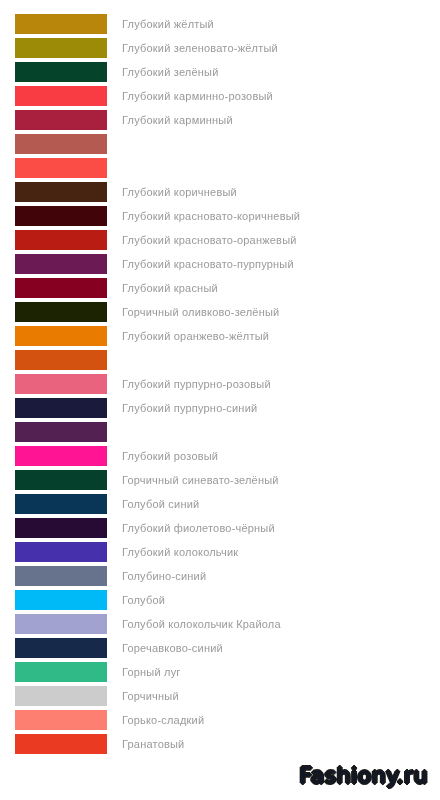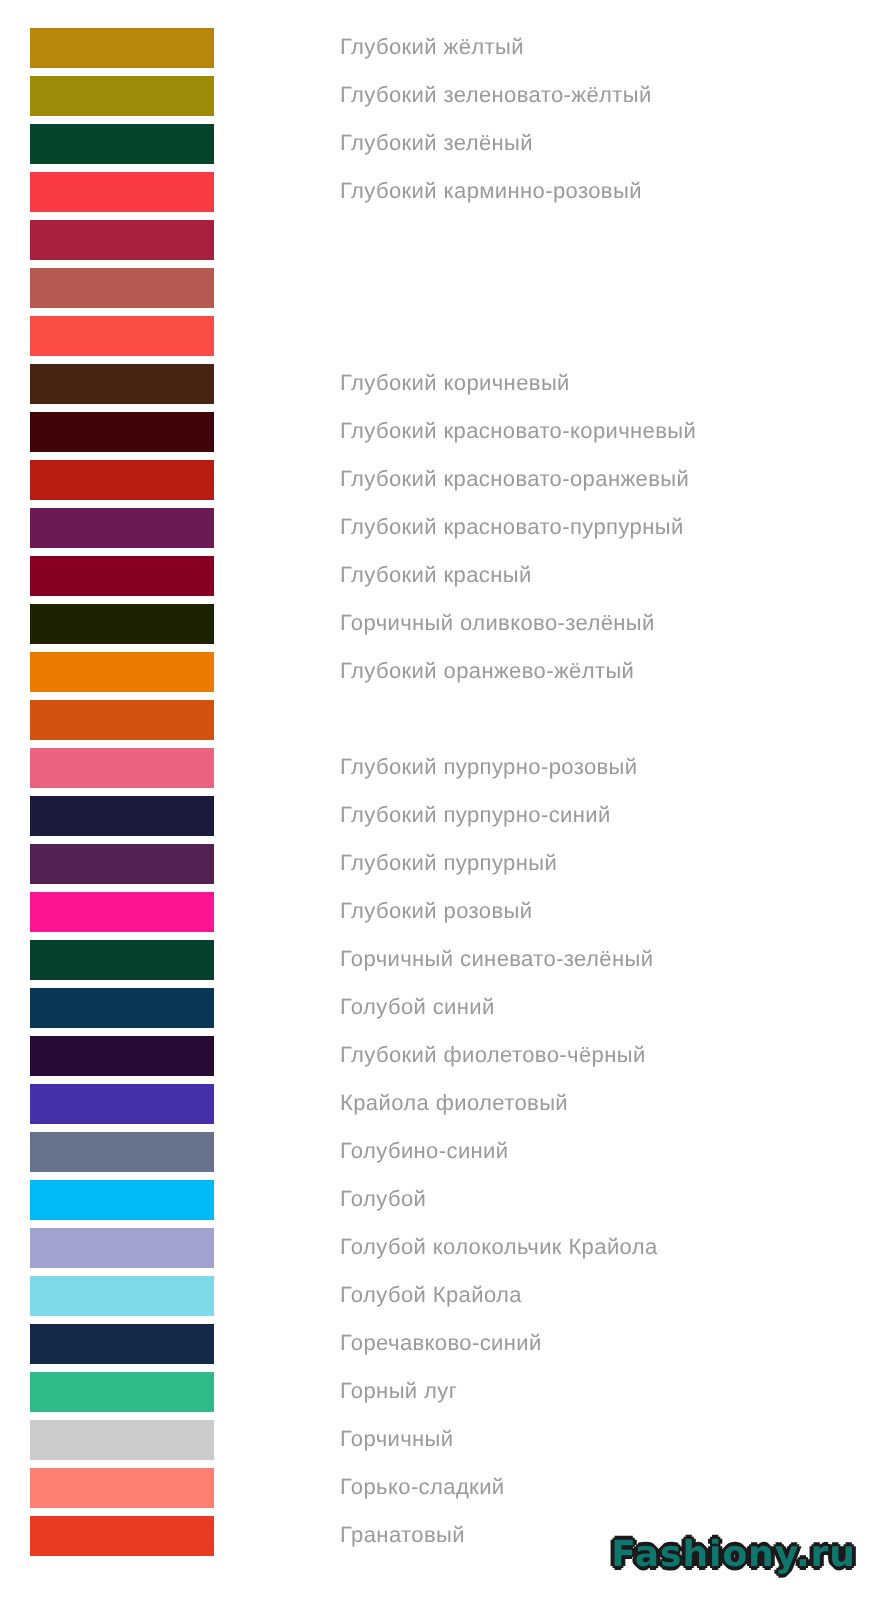"Глубокий жёлтый" .color-row { gap: 48px -> none }
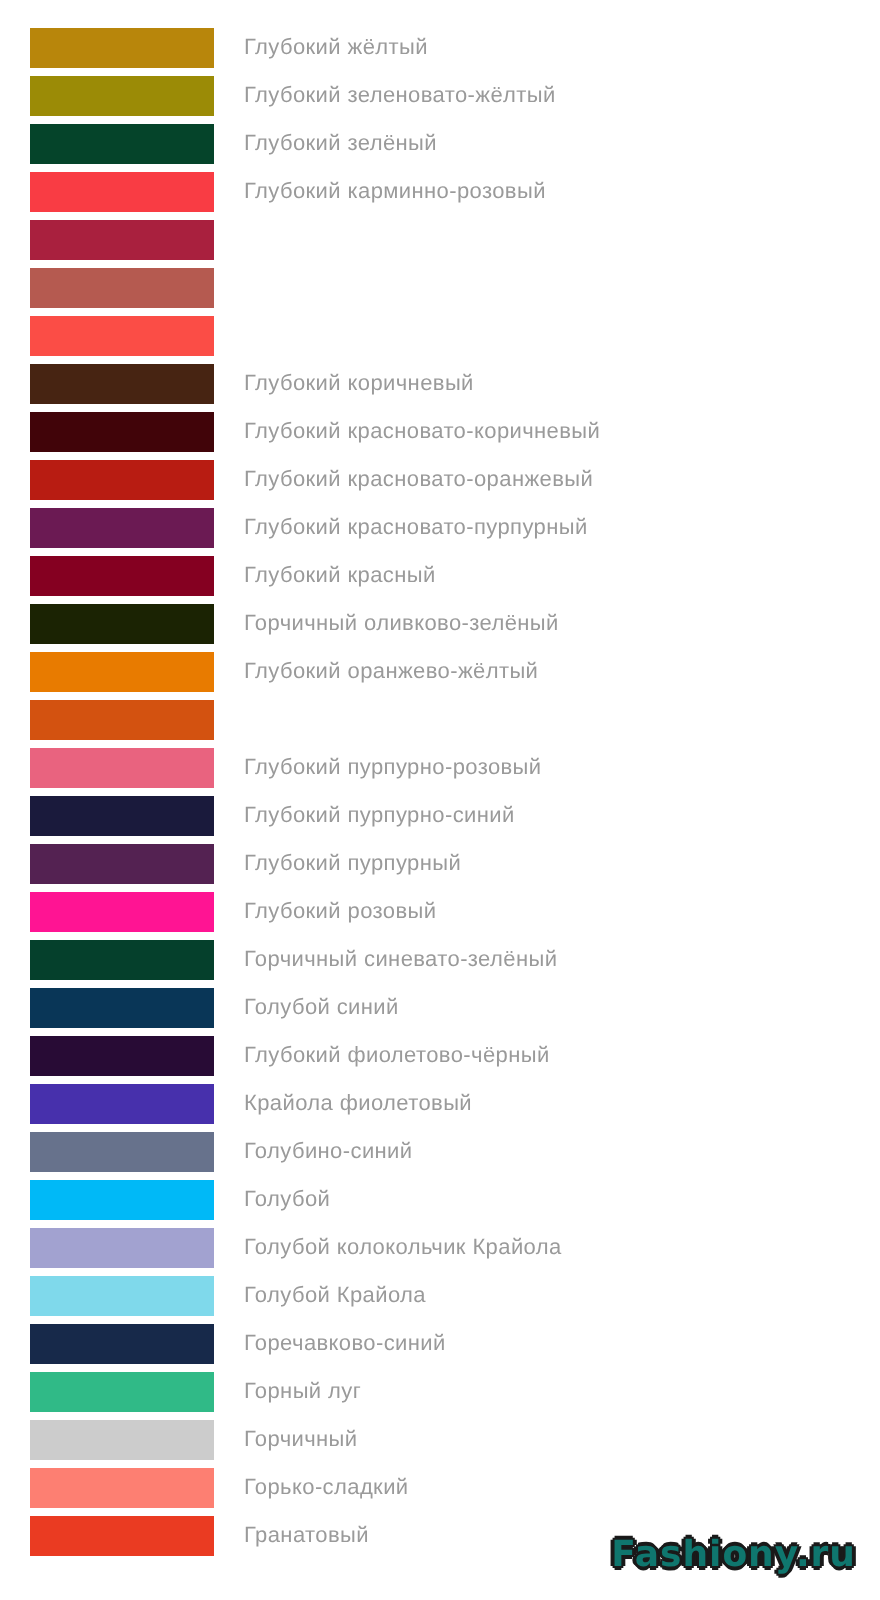"Глубокий карминный" div.color-label { html: none -> <div>Глубокий карминный</div> }
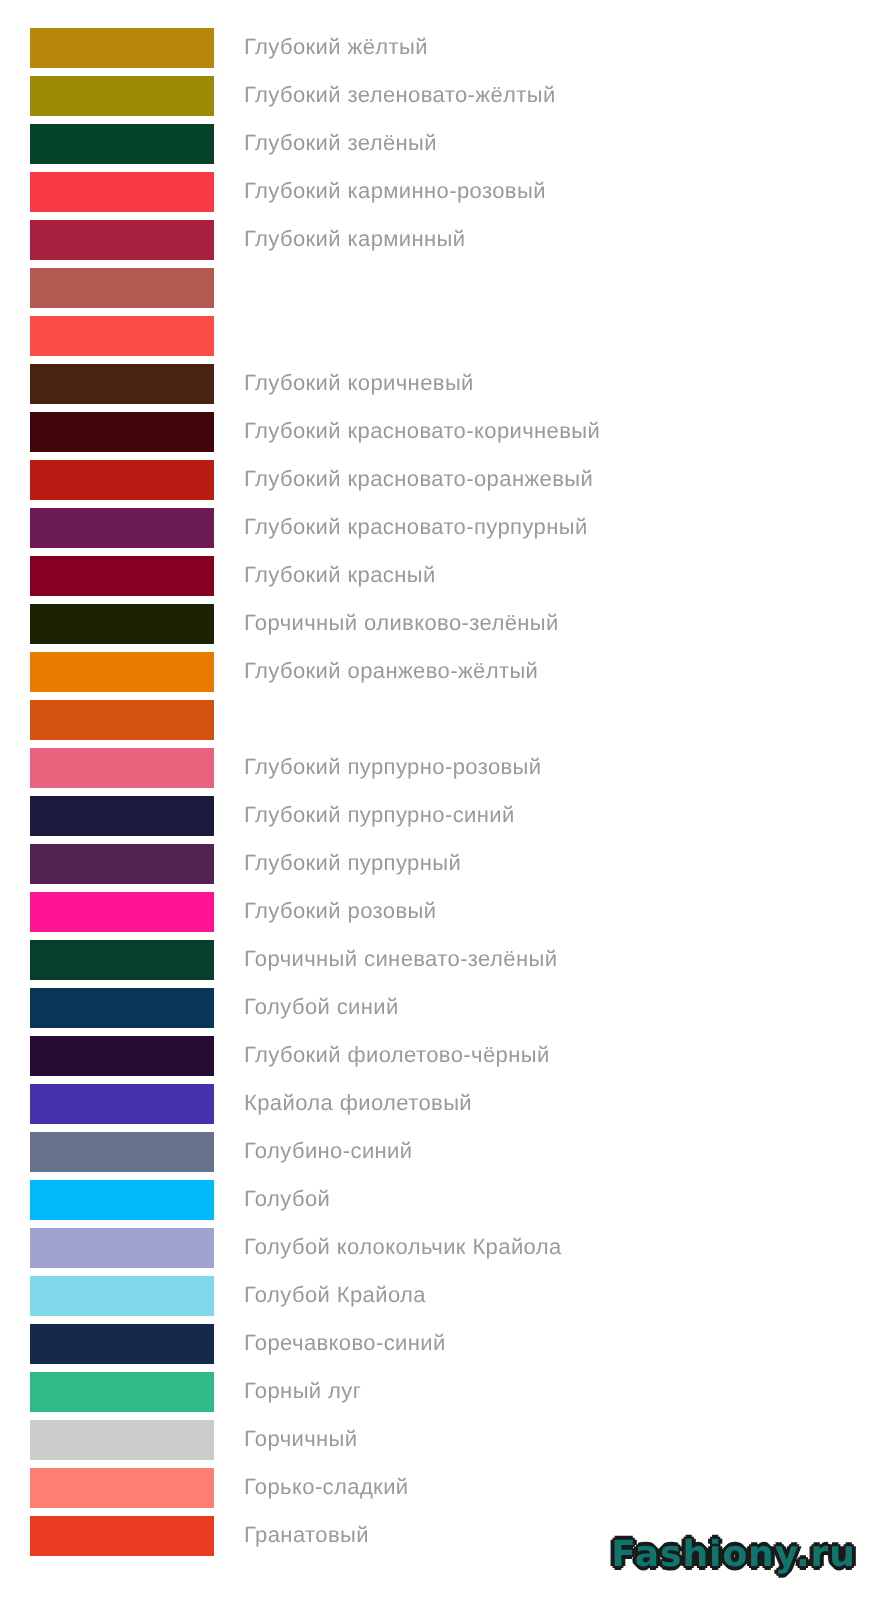"Глубокий пурпурный" div.color-label { html: <div>Глубокий пурпурный</div> -> none }
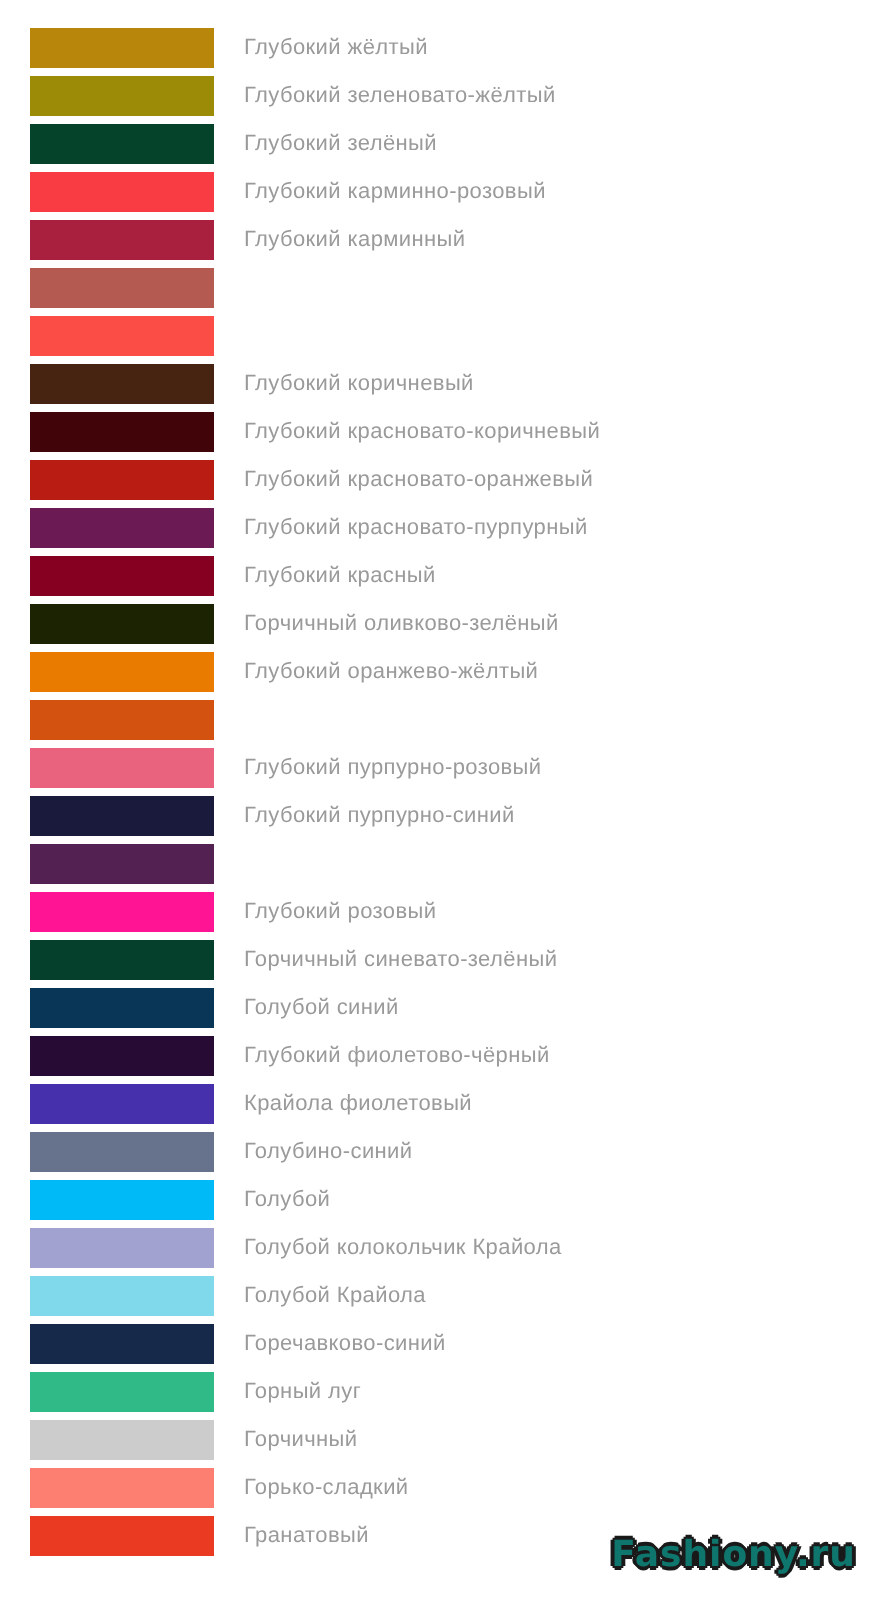"Крайола фиолетовый" div.color-label { text: Крайола фиолетовый -> Глубокий колокольчик }
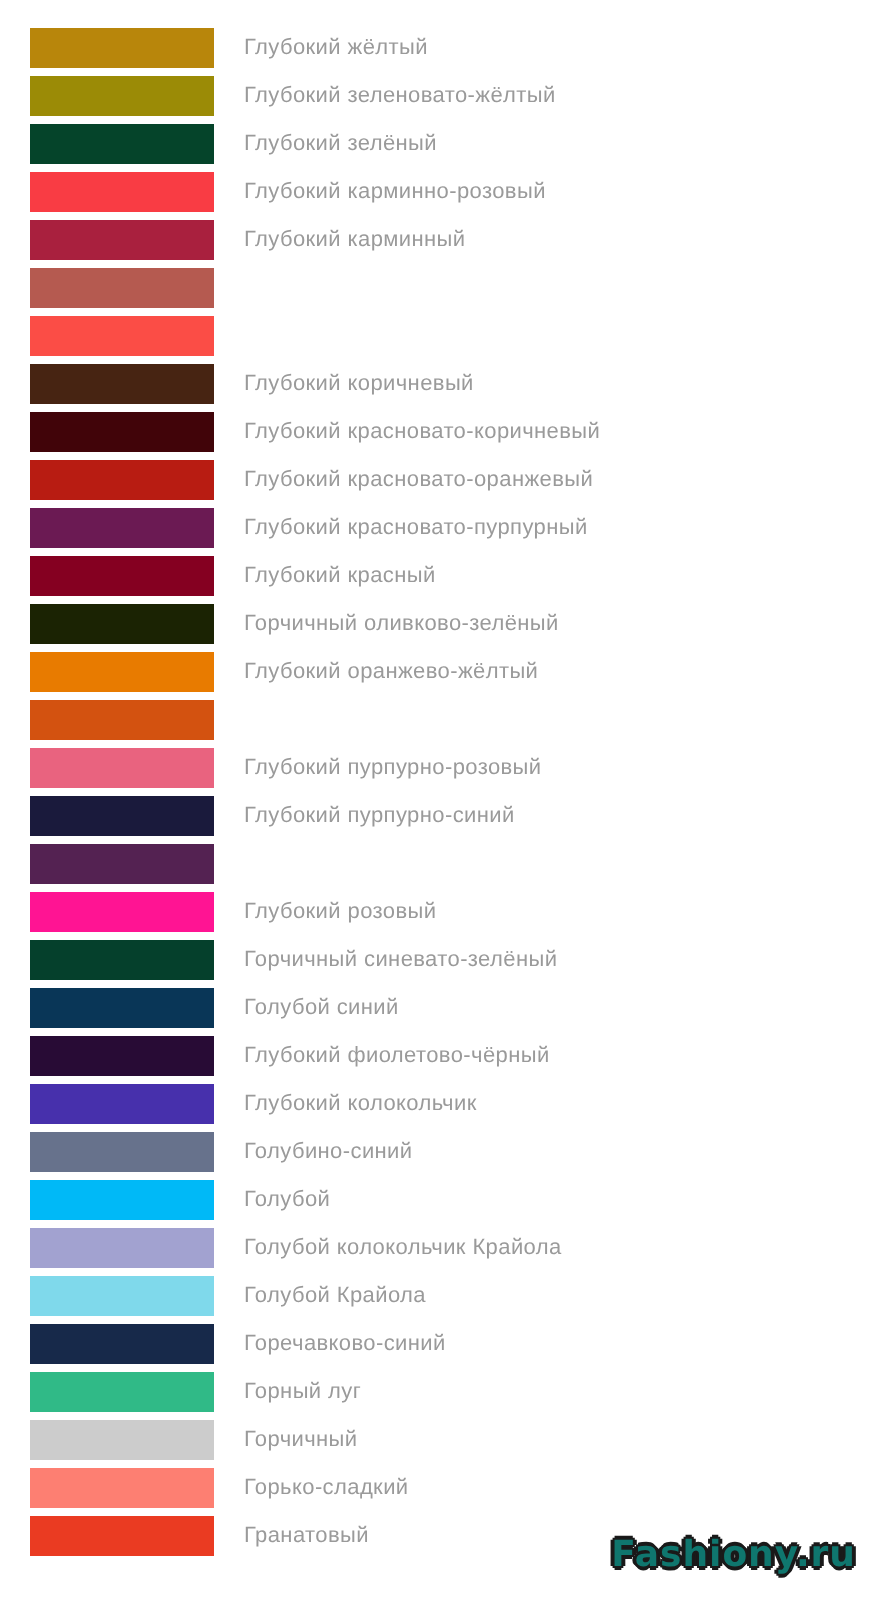"Голубой Крайола" div.color-row { html: <div> <div></div> <div>Голубой Крайола</div> </div> -> none }
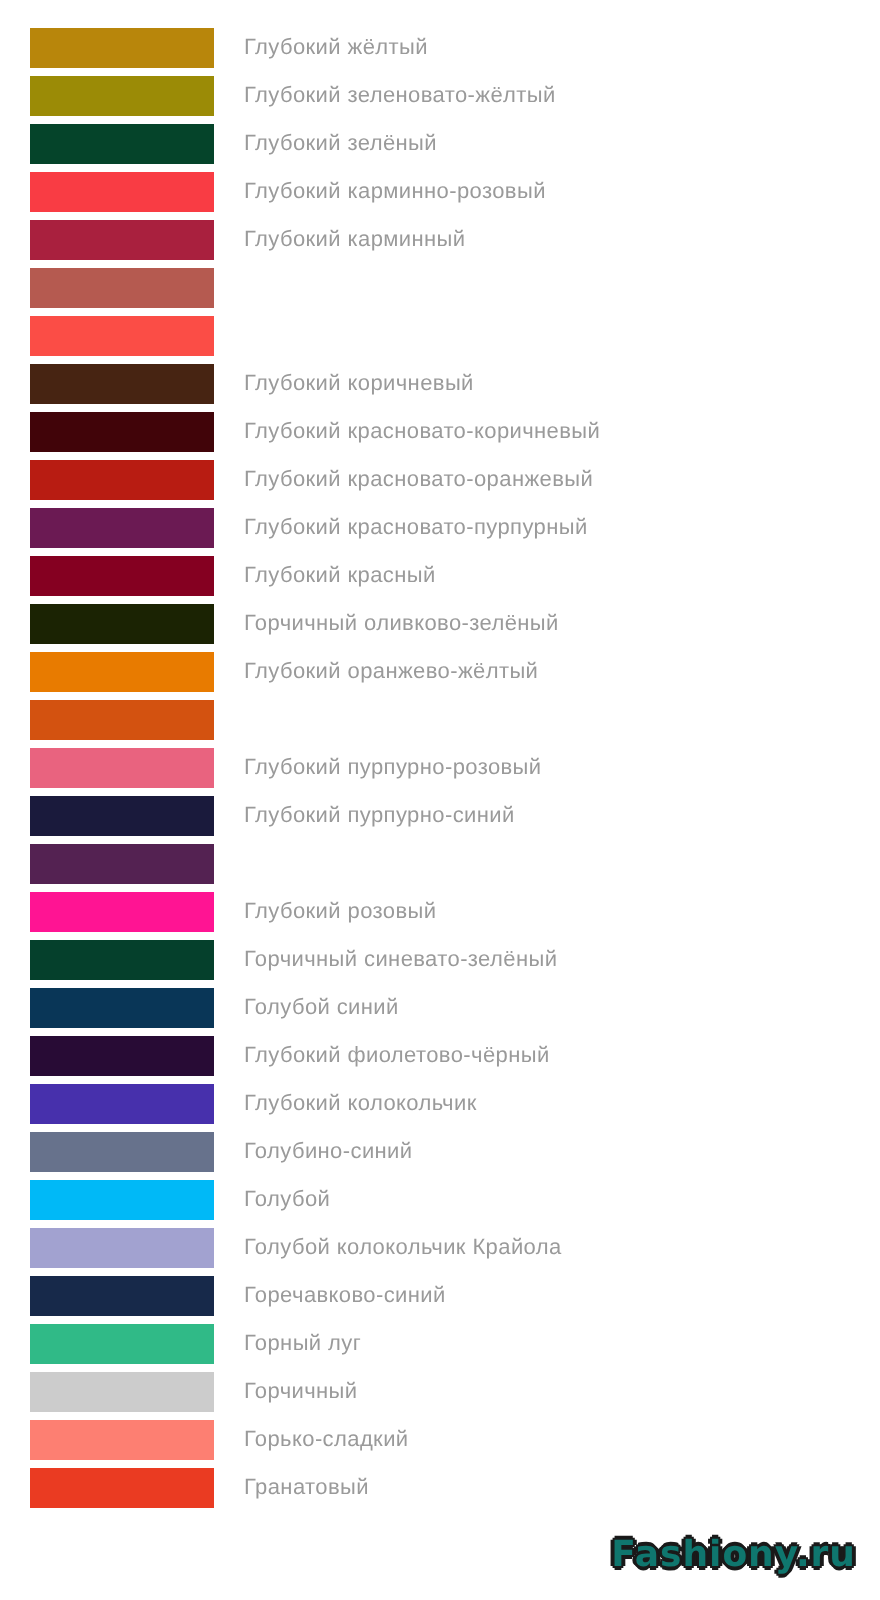"Fashiony.ru" #watermark { color: #0f766e -> #0f172a; font-size: 18px -> 22px; font-weight: bold -> normal }
